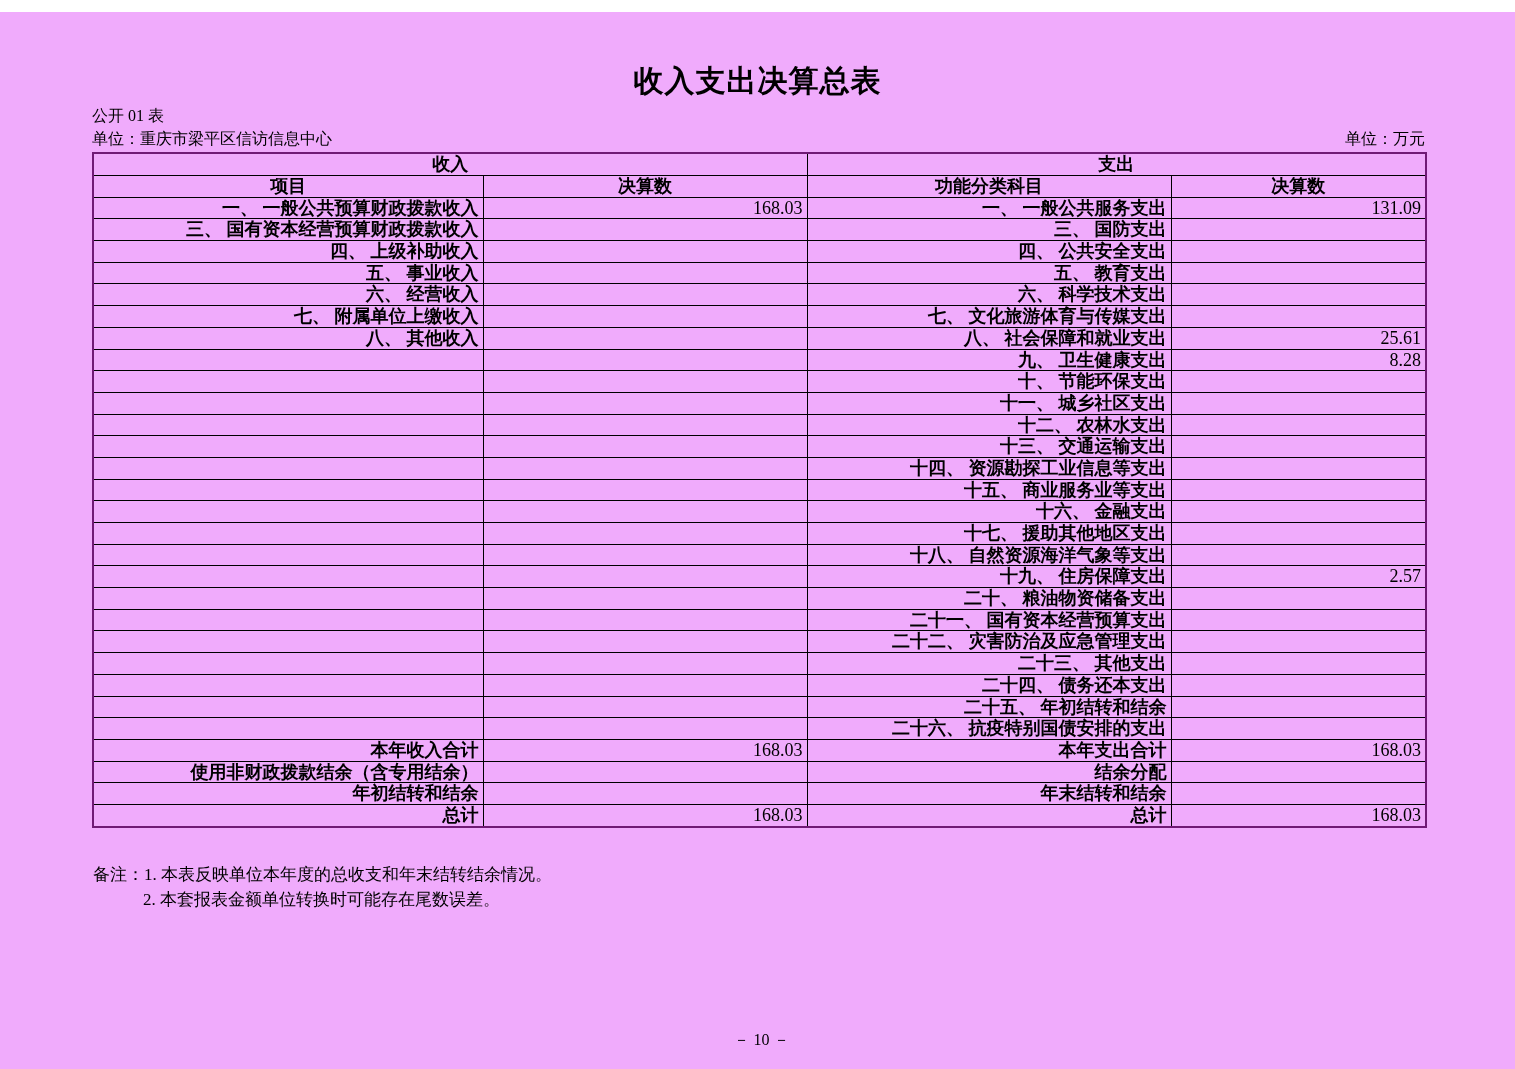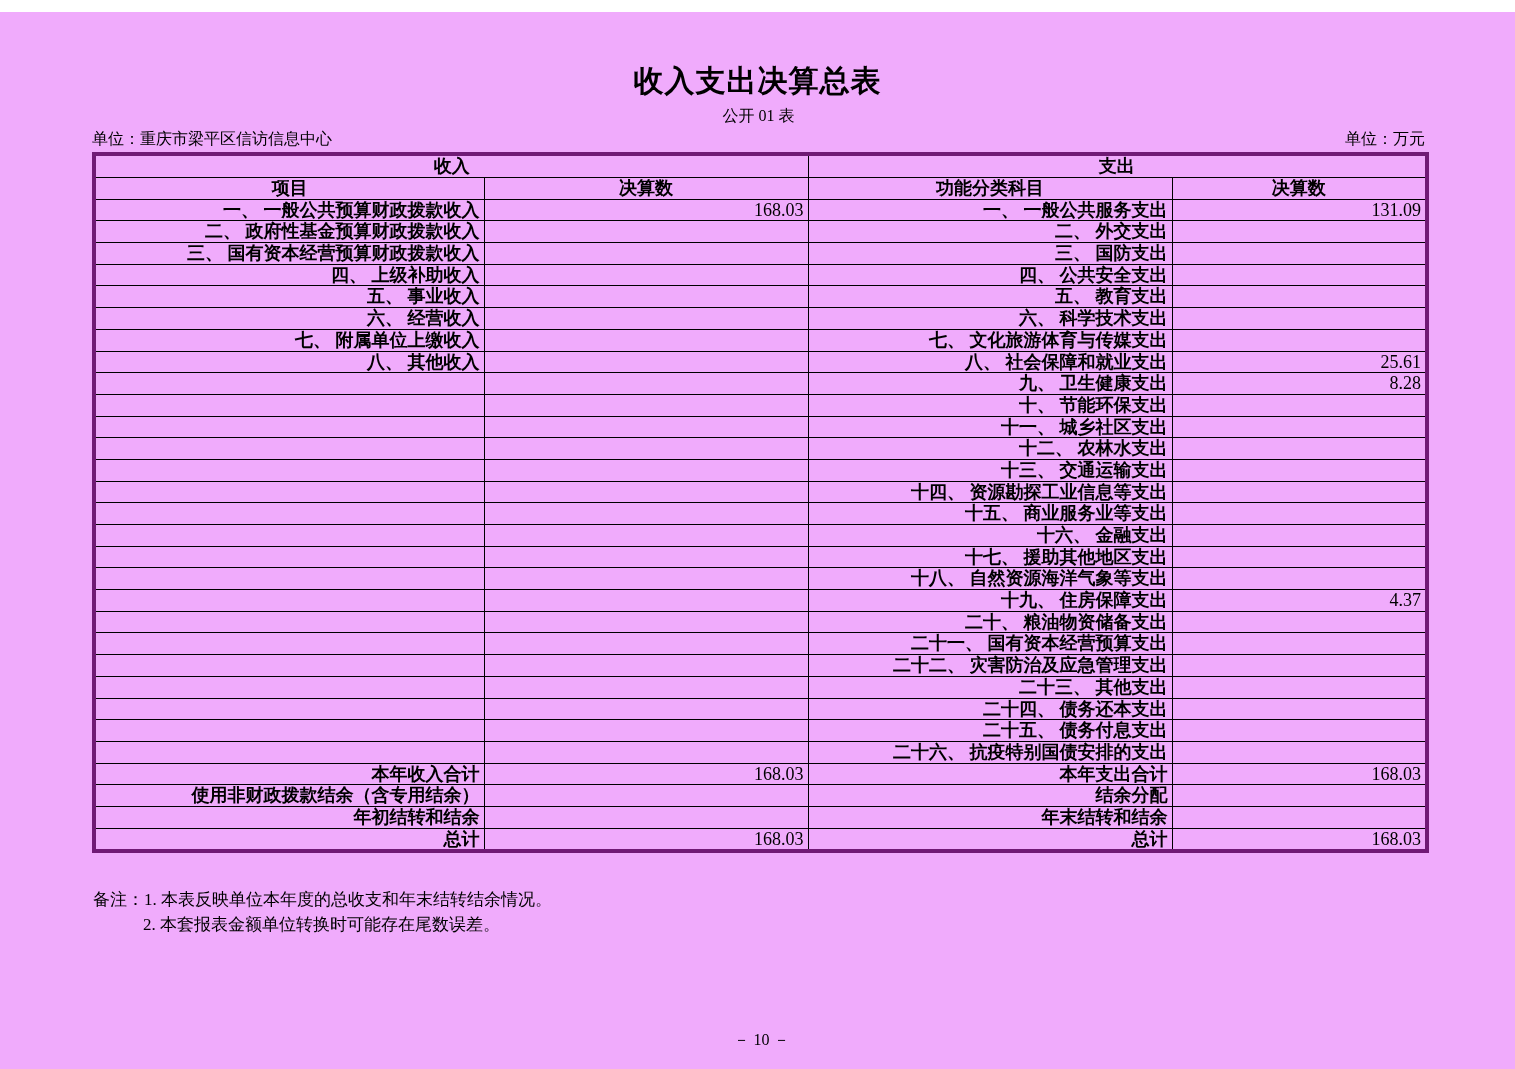"公开 01 表" .meta-code { text-align: center -> left }
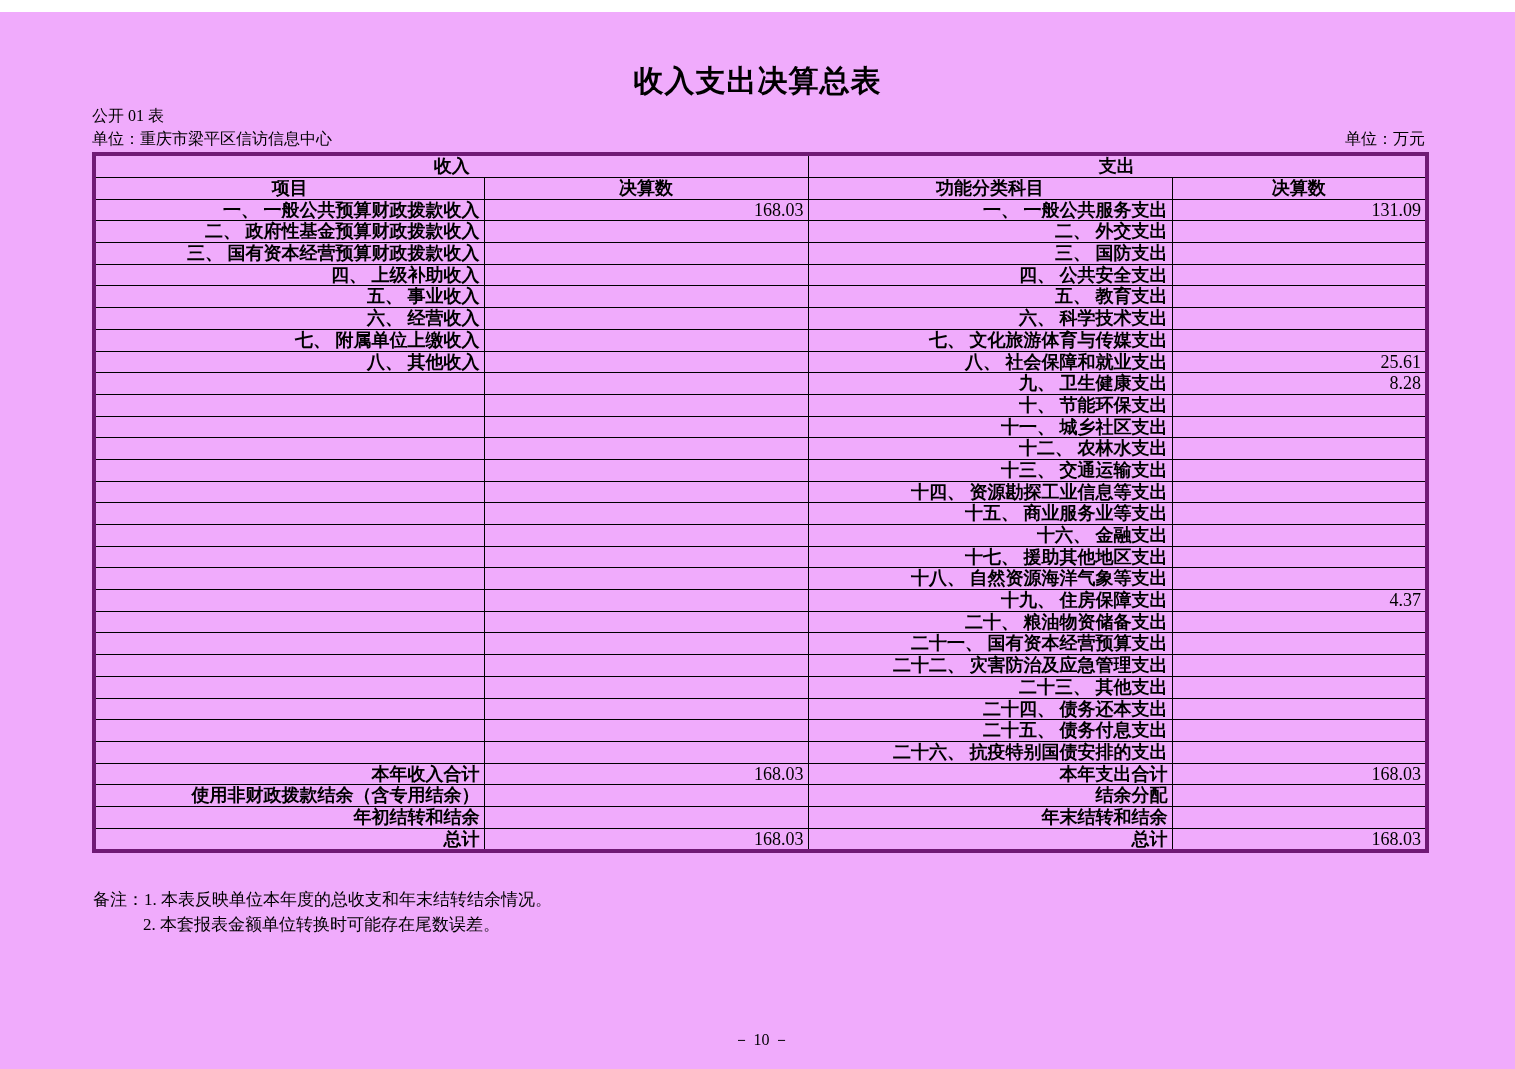"收入" table.budget { border: 4px solid #701a75 -> 2px solid #701a75 }
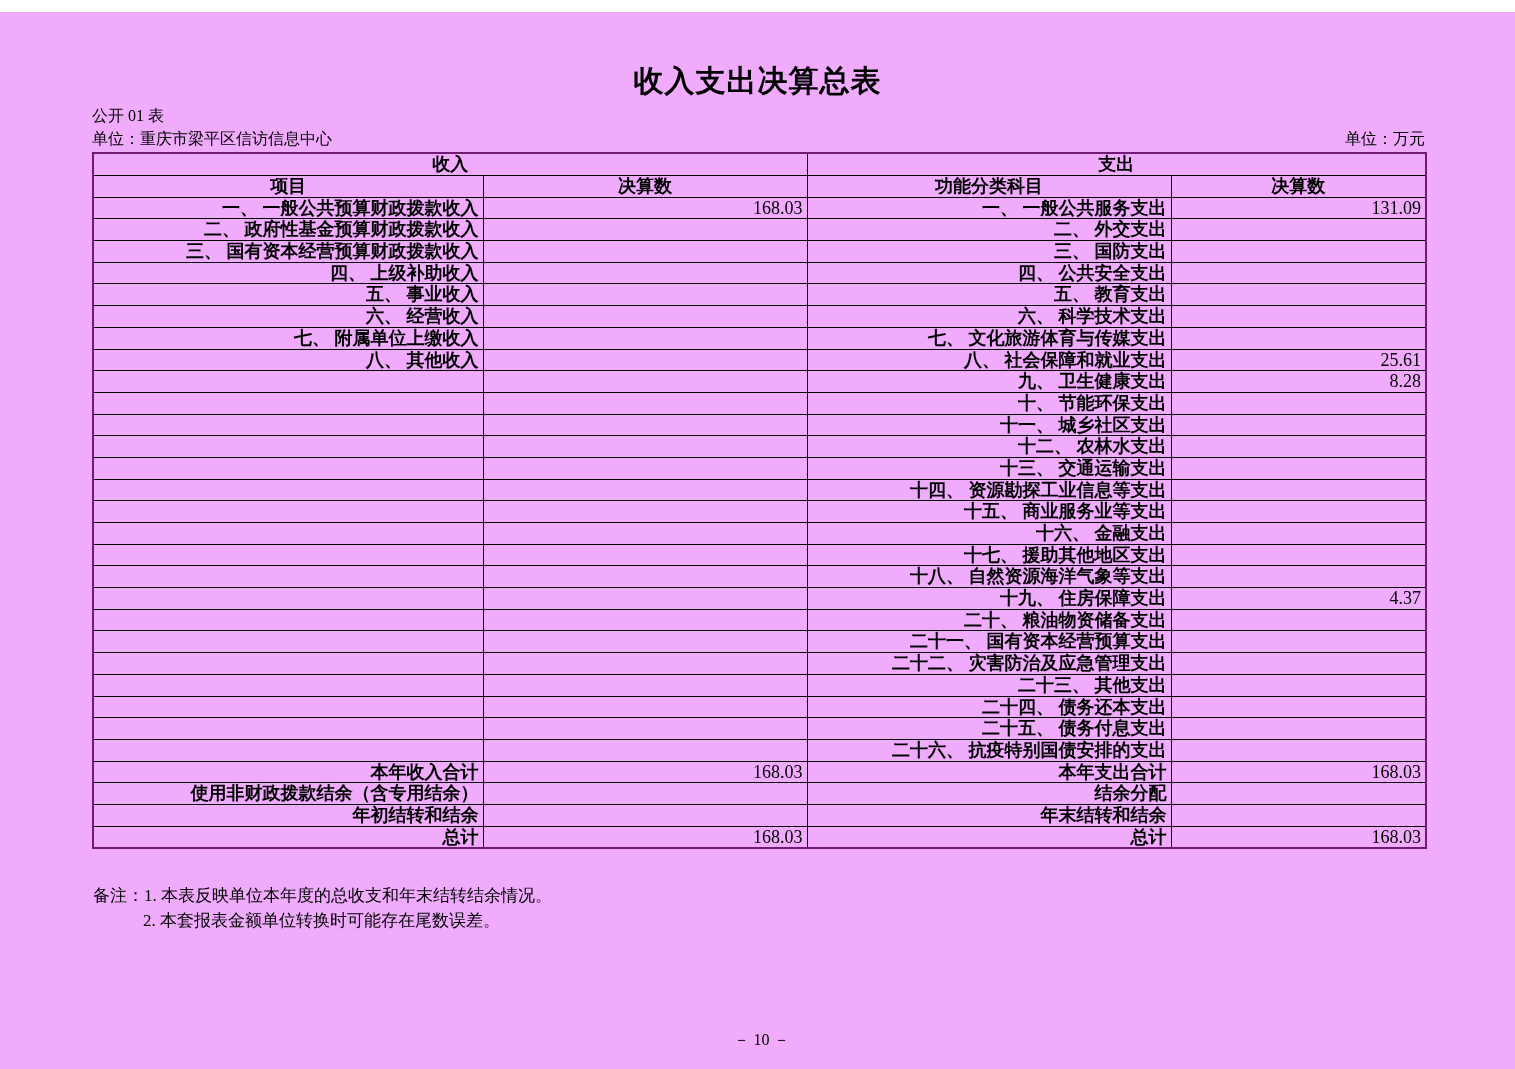"二、 政府性基金预算财政拨款收入" tr { html: <tr> <td>二、 政府性基金预算财政拨款收入</td> <td></td> <td>二、 外交支出</td> <td></td> </tr> -> none }
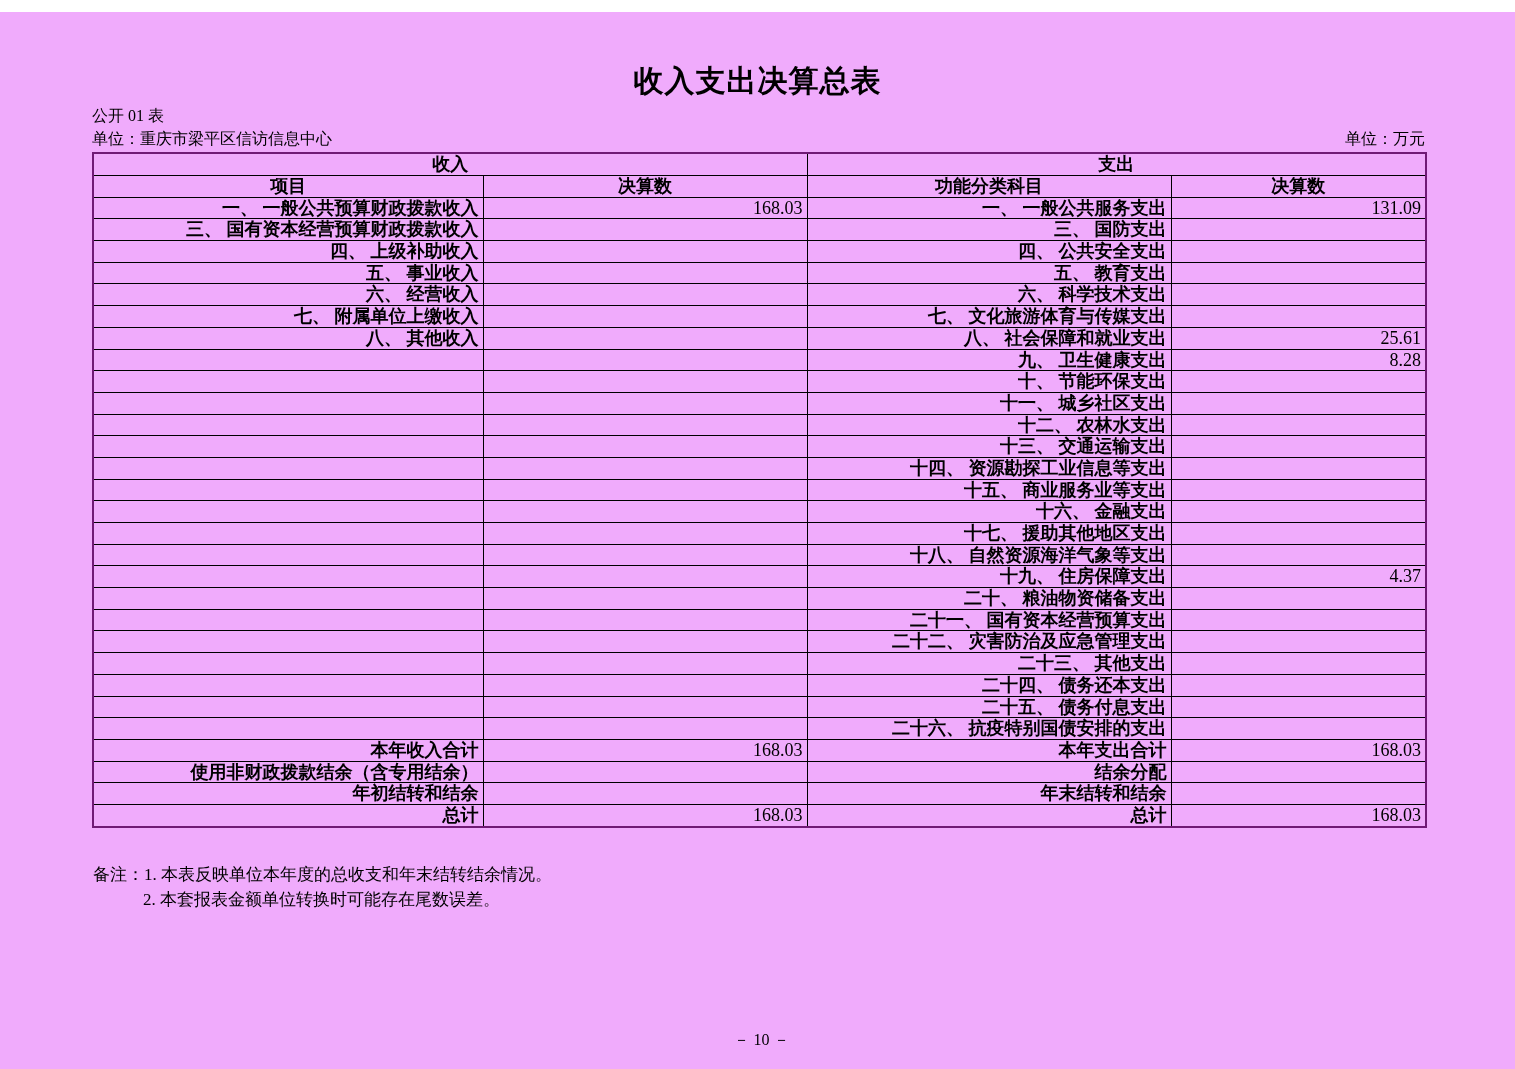"4.37" td.num { text: 4.37 -> 2.57 }
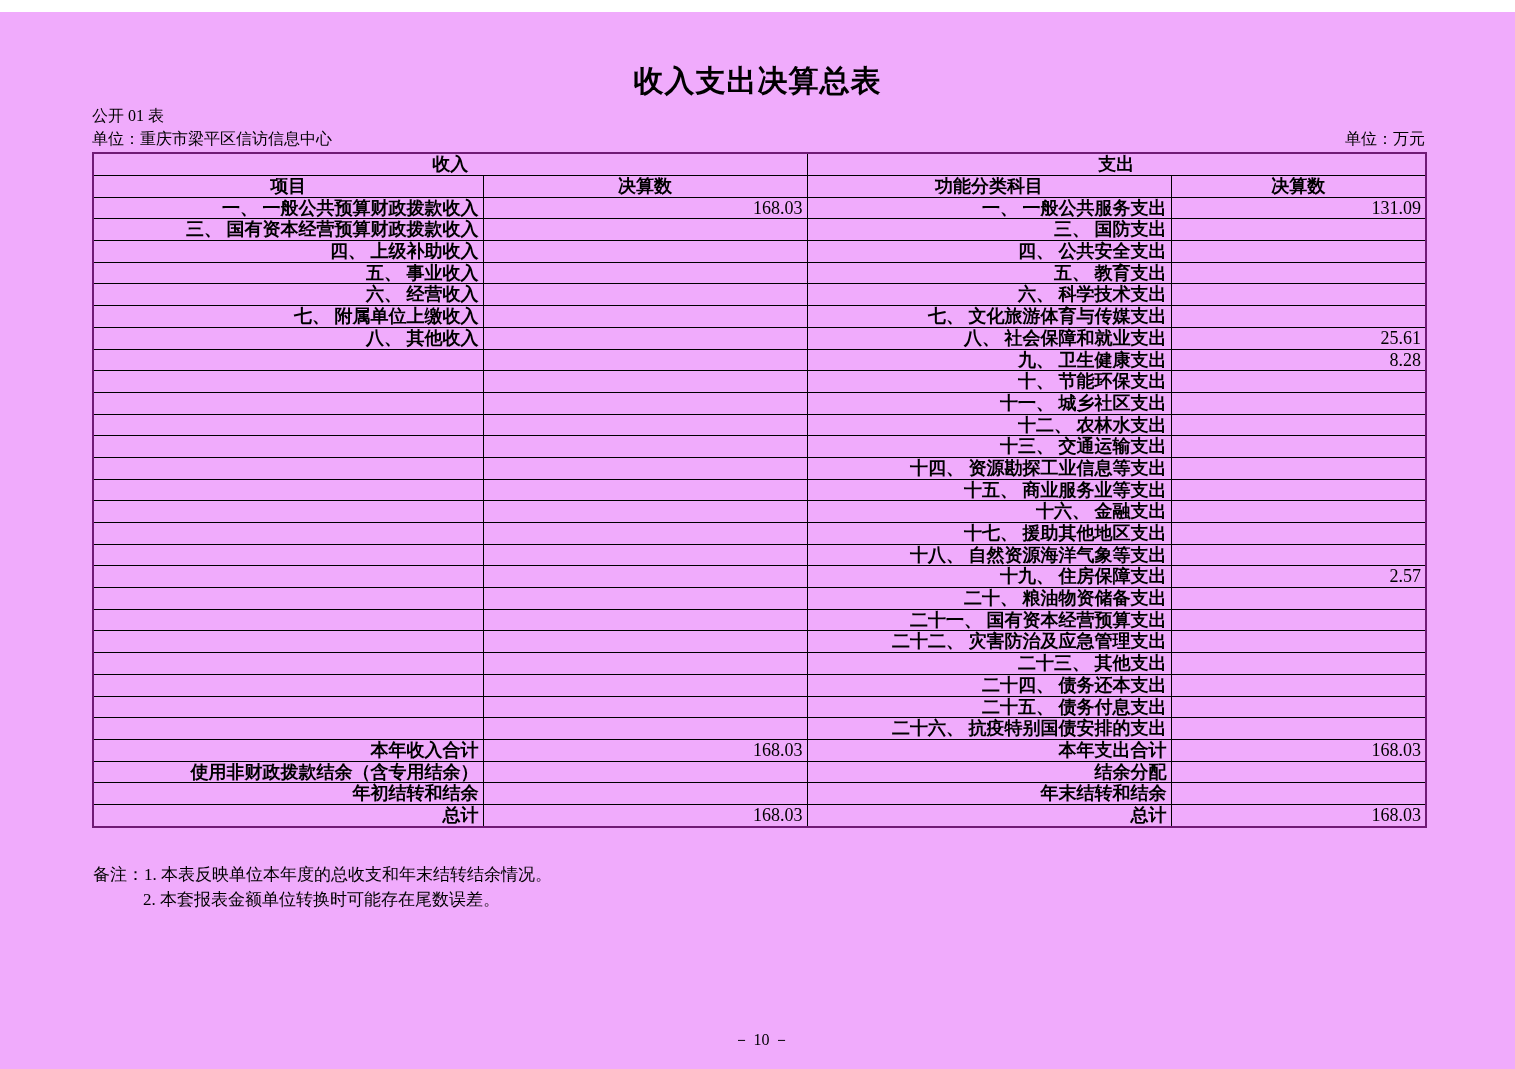"二十五、 债务付息支出" td.label { text: 债务付息支出 -> 年初结转和结余 }
